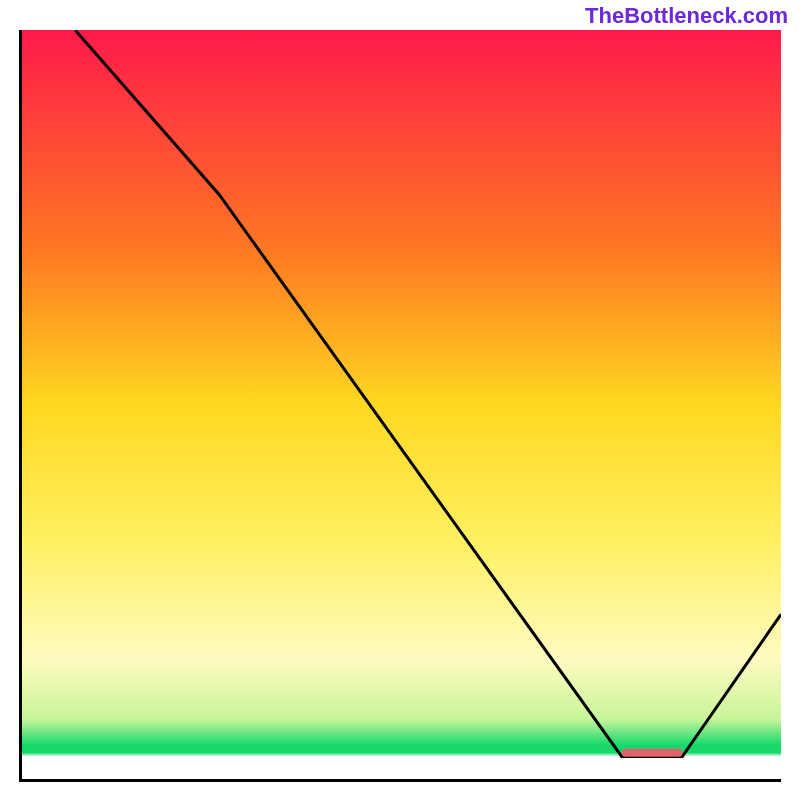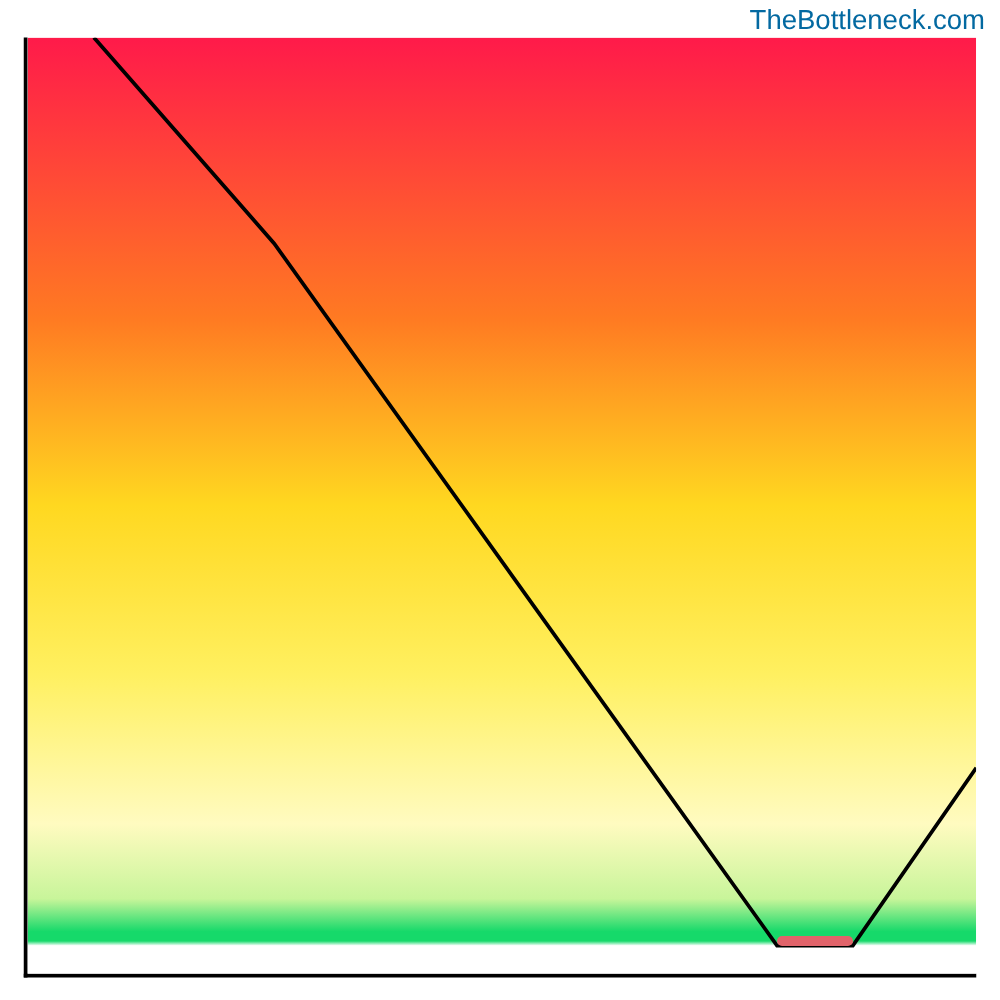"TheBottleneck.com" .watermark { color: #0369a1 -> #6d28d9; font-weight: 400 -> 700 }
